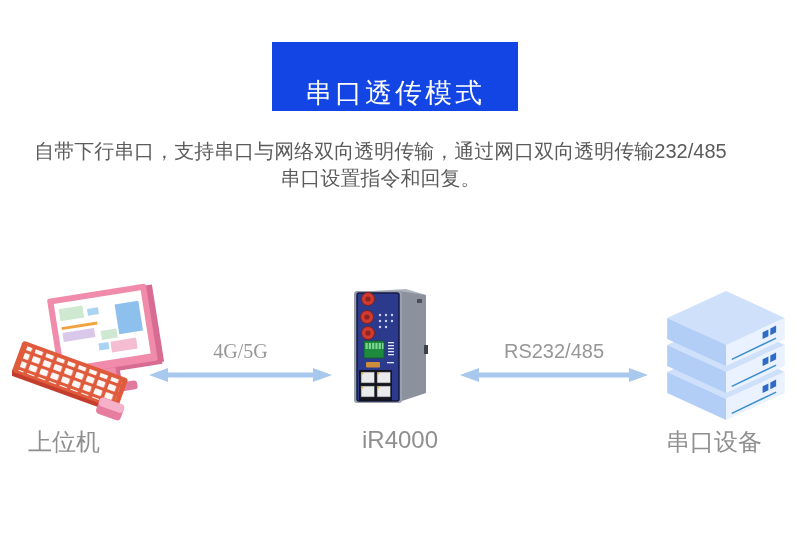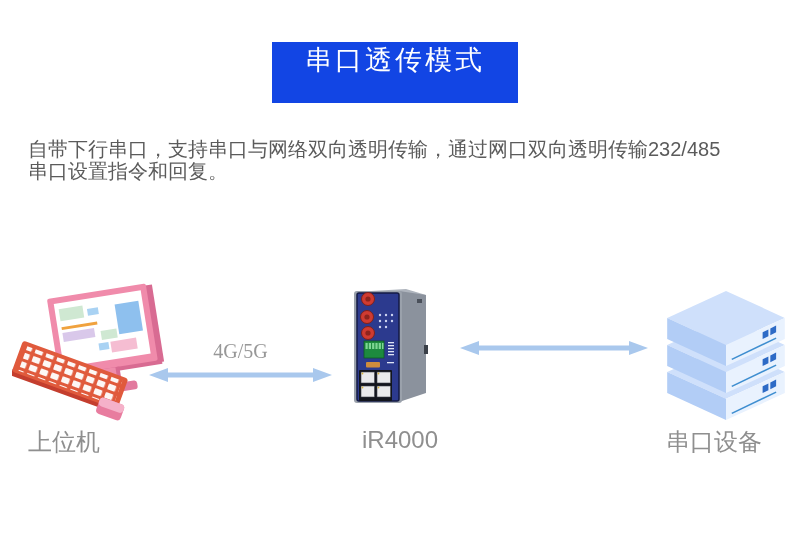"串口透传模式" .banner { align-items: flex-start -> flex-end; height: 61px -> 69px }
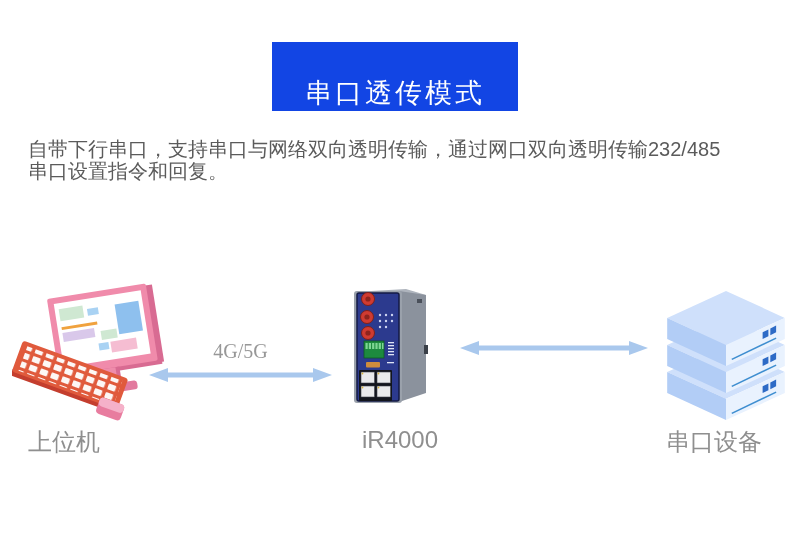"自带下行串口，支持串口与网络双向透明传输，通过网口双向透明传输232/485串口" .description { line-height: 22px -> 27px; text-align: none -> center }
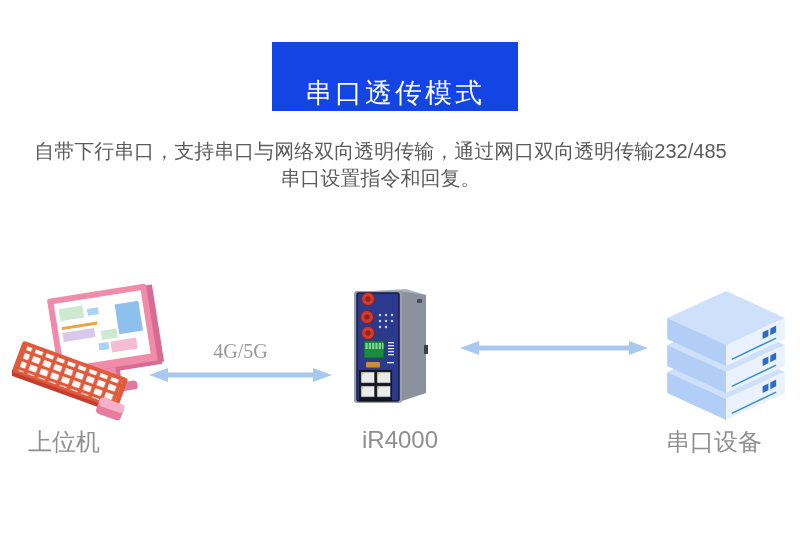"RS232/485" div.link-label { html: none -> <div>RS232/485</div> }
